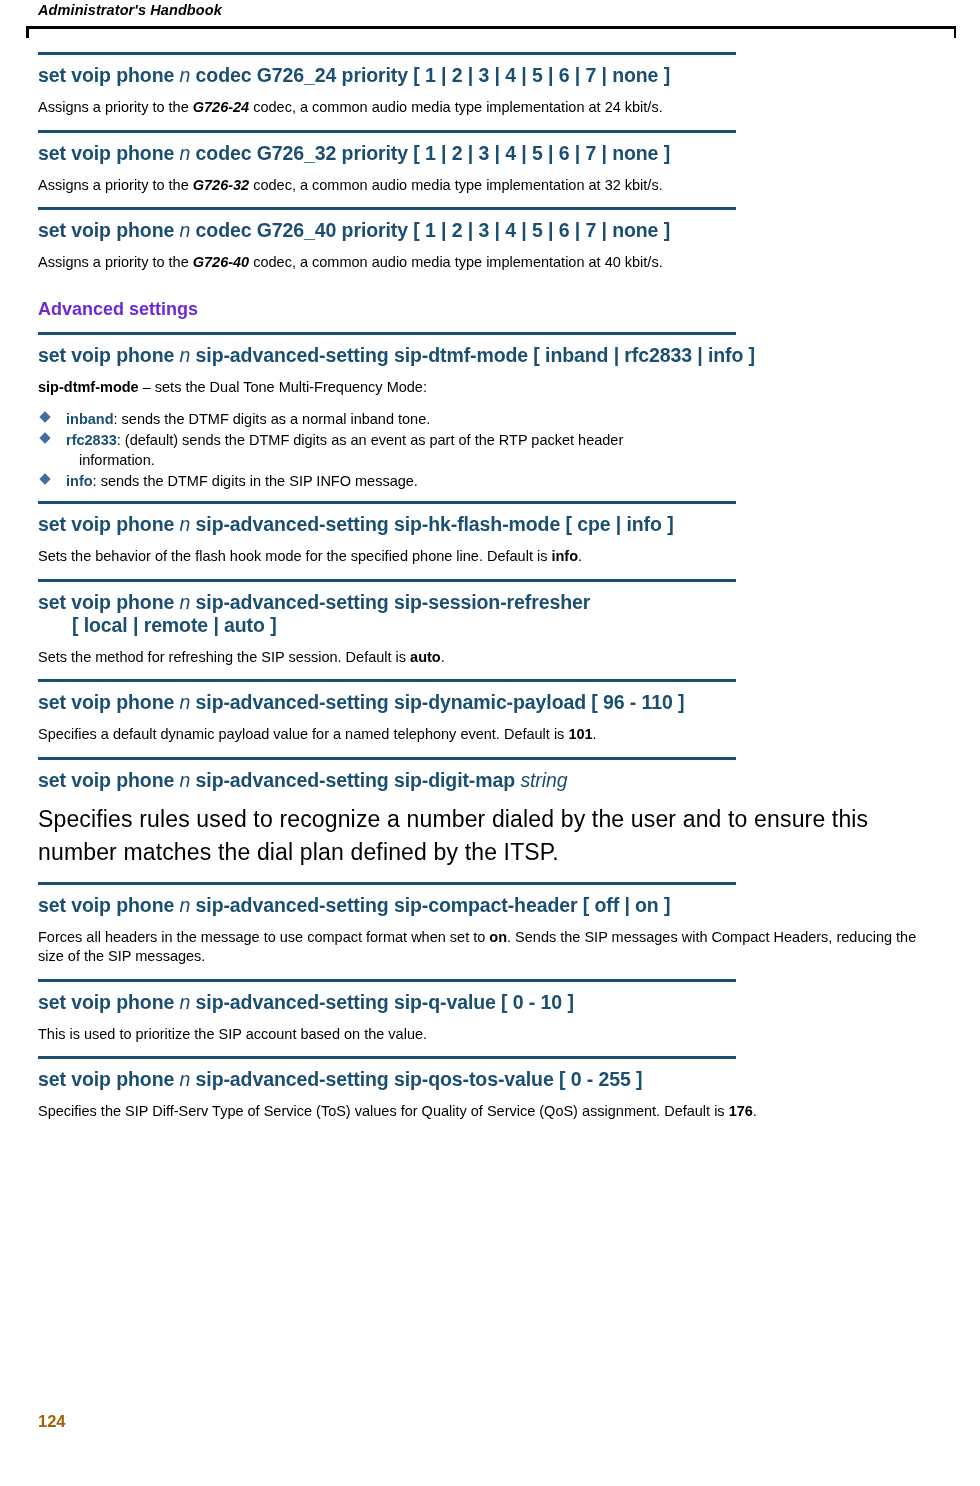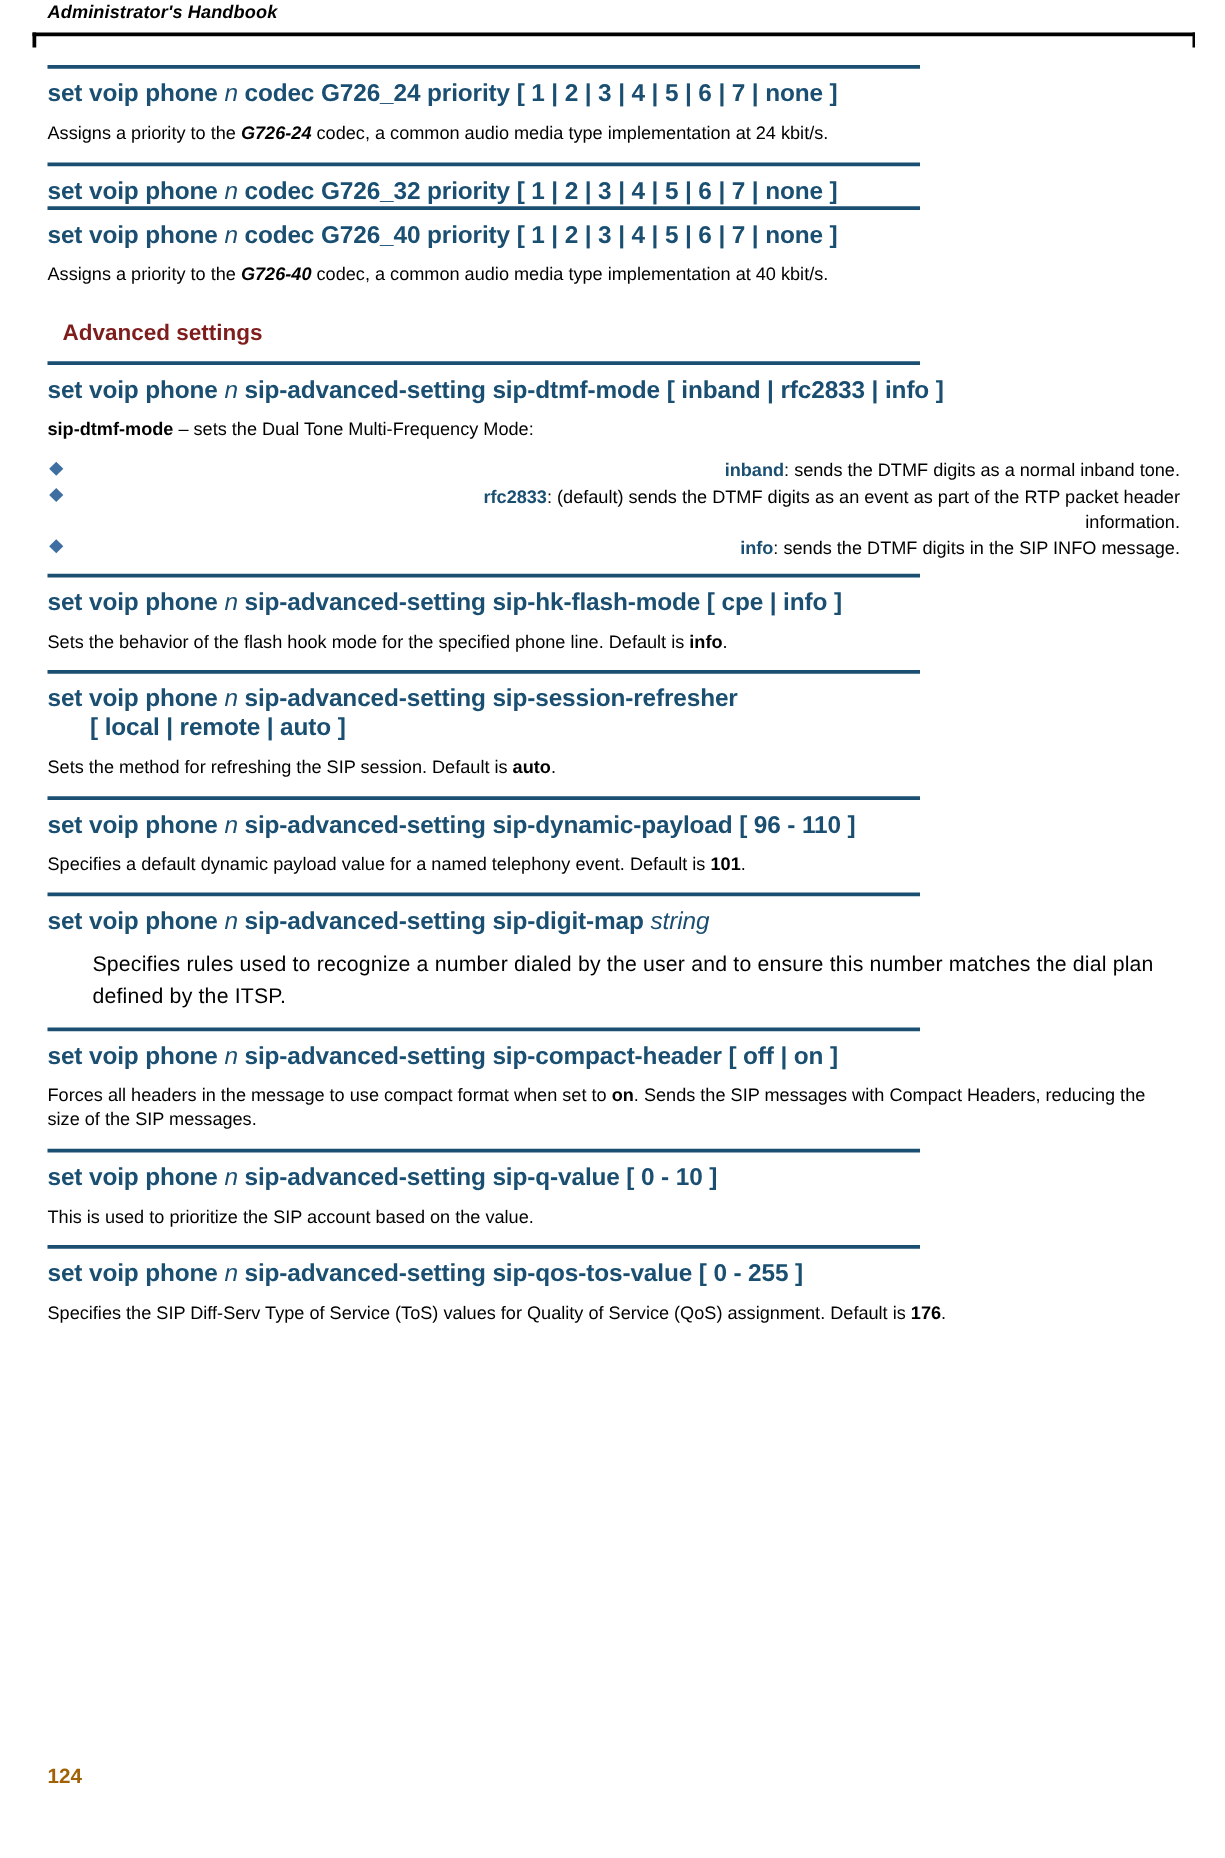"Assigns a priority to the G726-32" div.desc { html: none -> <div><span>Assigns a priority to the </span><i>G726-32</i><span> codec, a common audio media type implementation at 32 kbit/s.</span></div> }
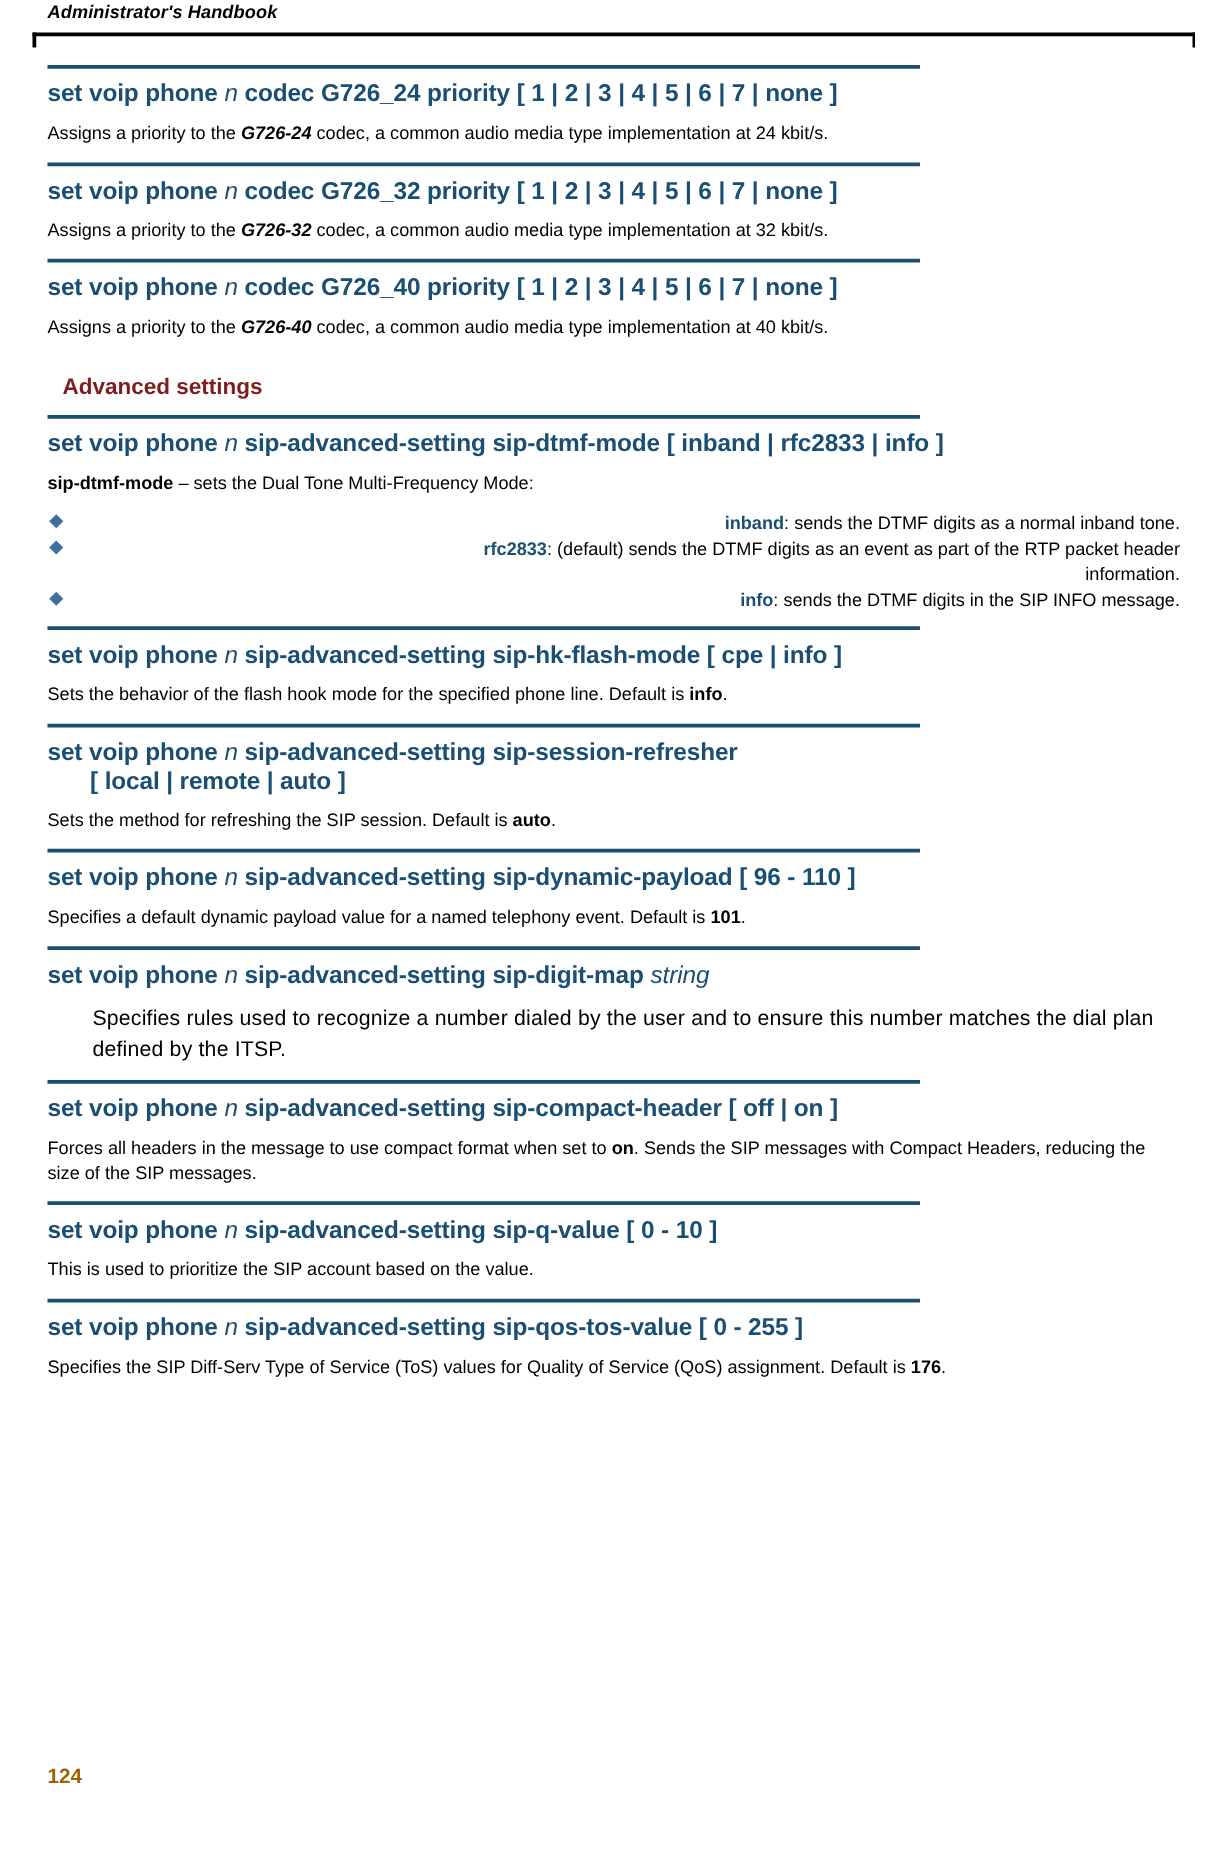"Advanced settings" .section-head { color: #7f1d1d -> #6d28d9; margin: 26px 0 12px 12px -> 26px 0 12px 0 }
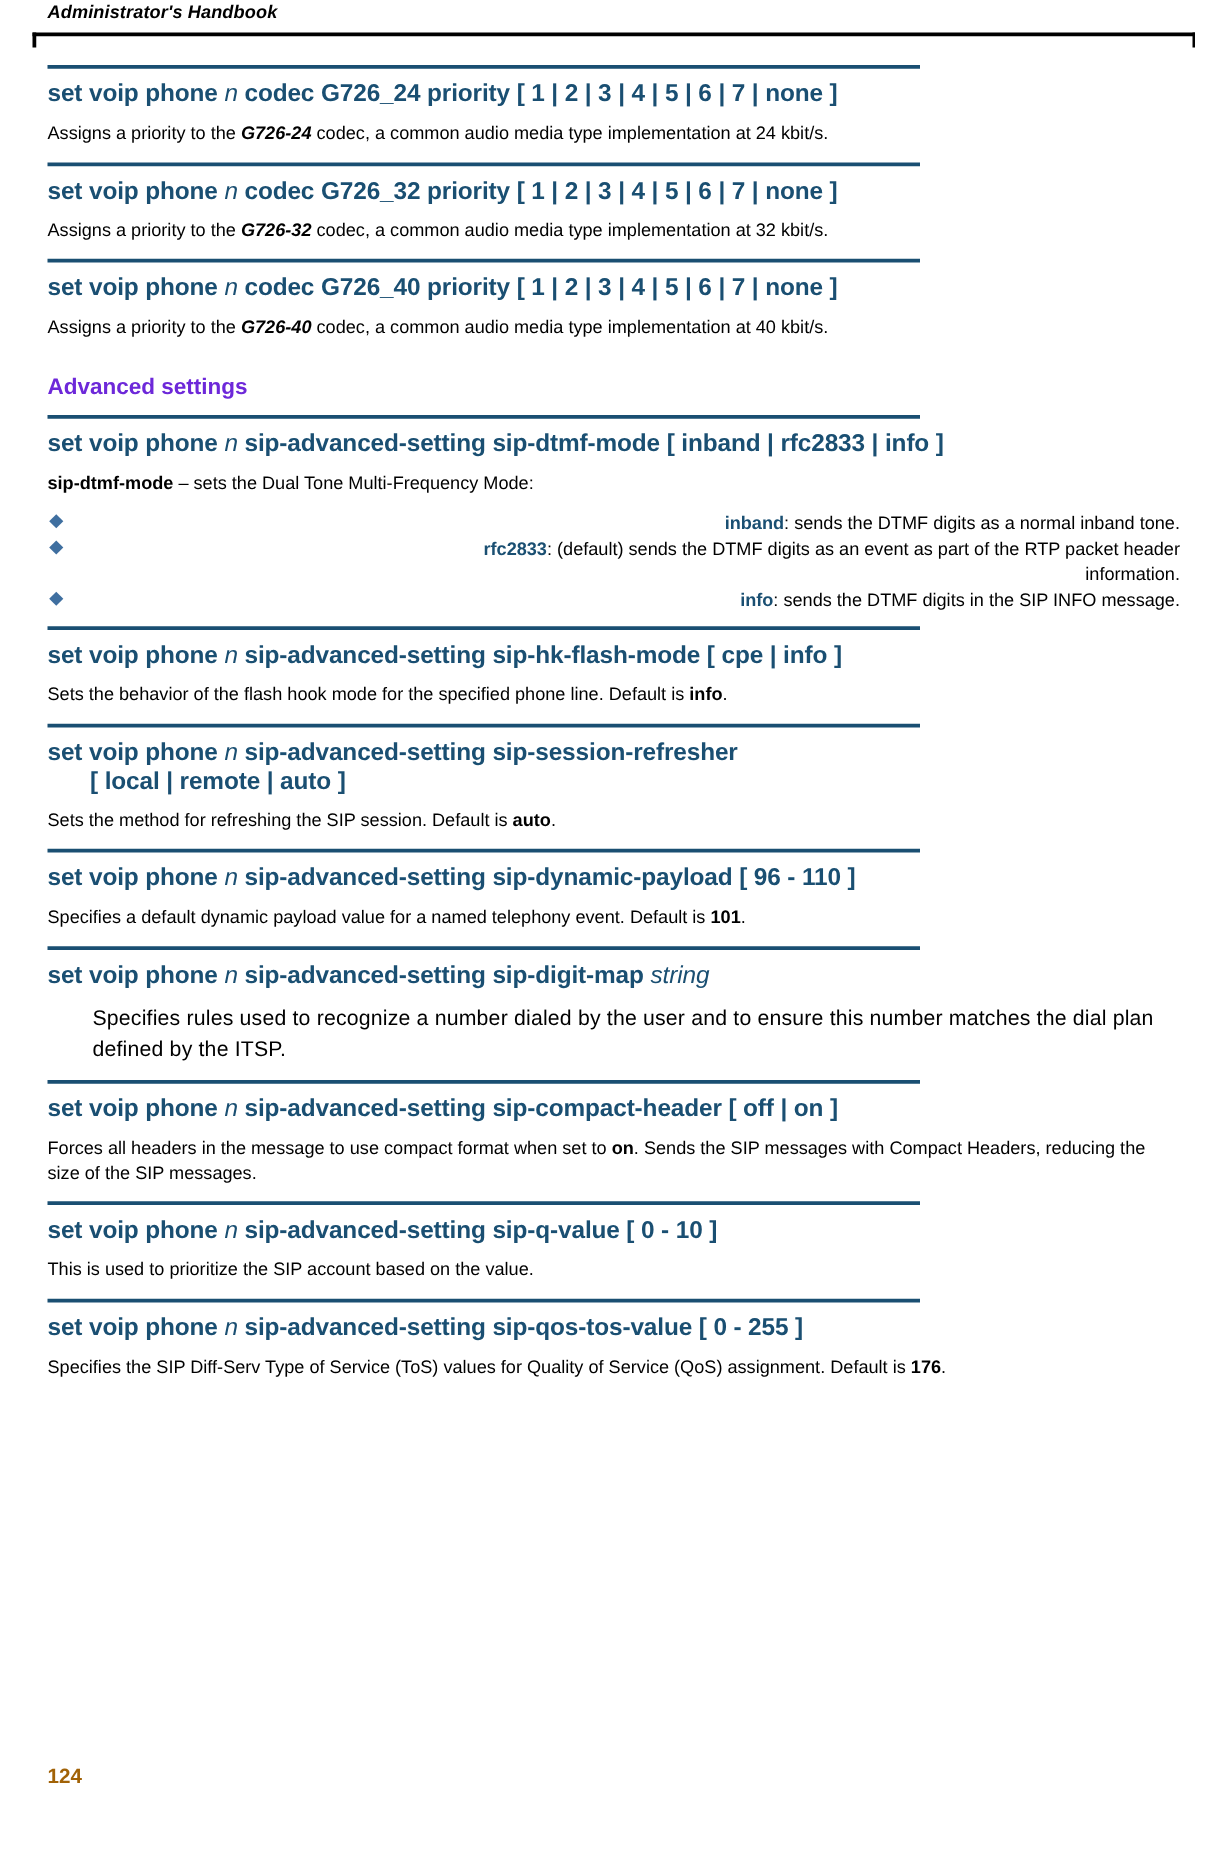"inband: sends the DTMF digits" .bullets { text-align: right -> none }
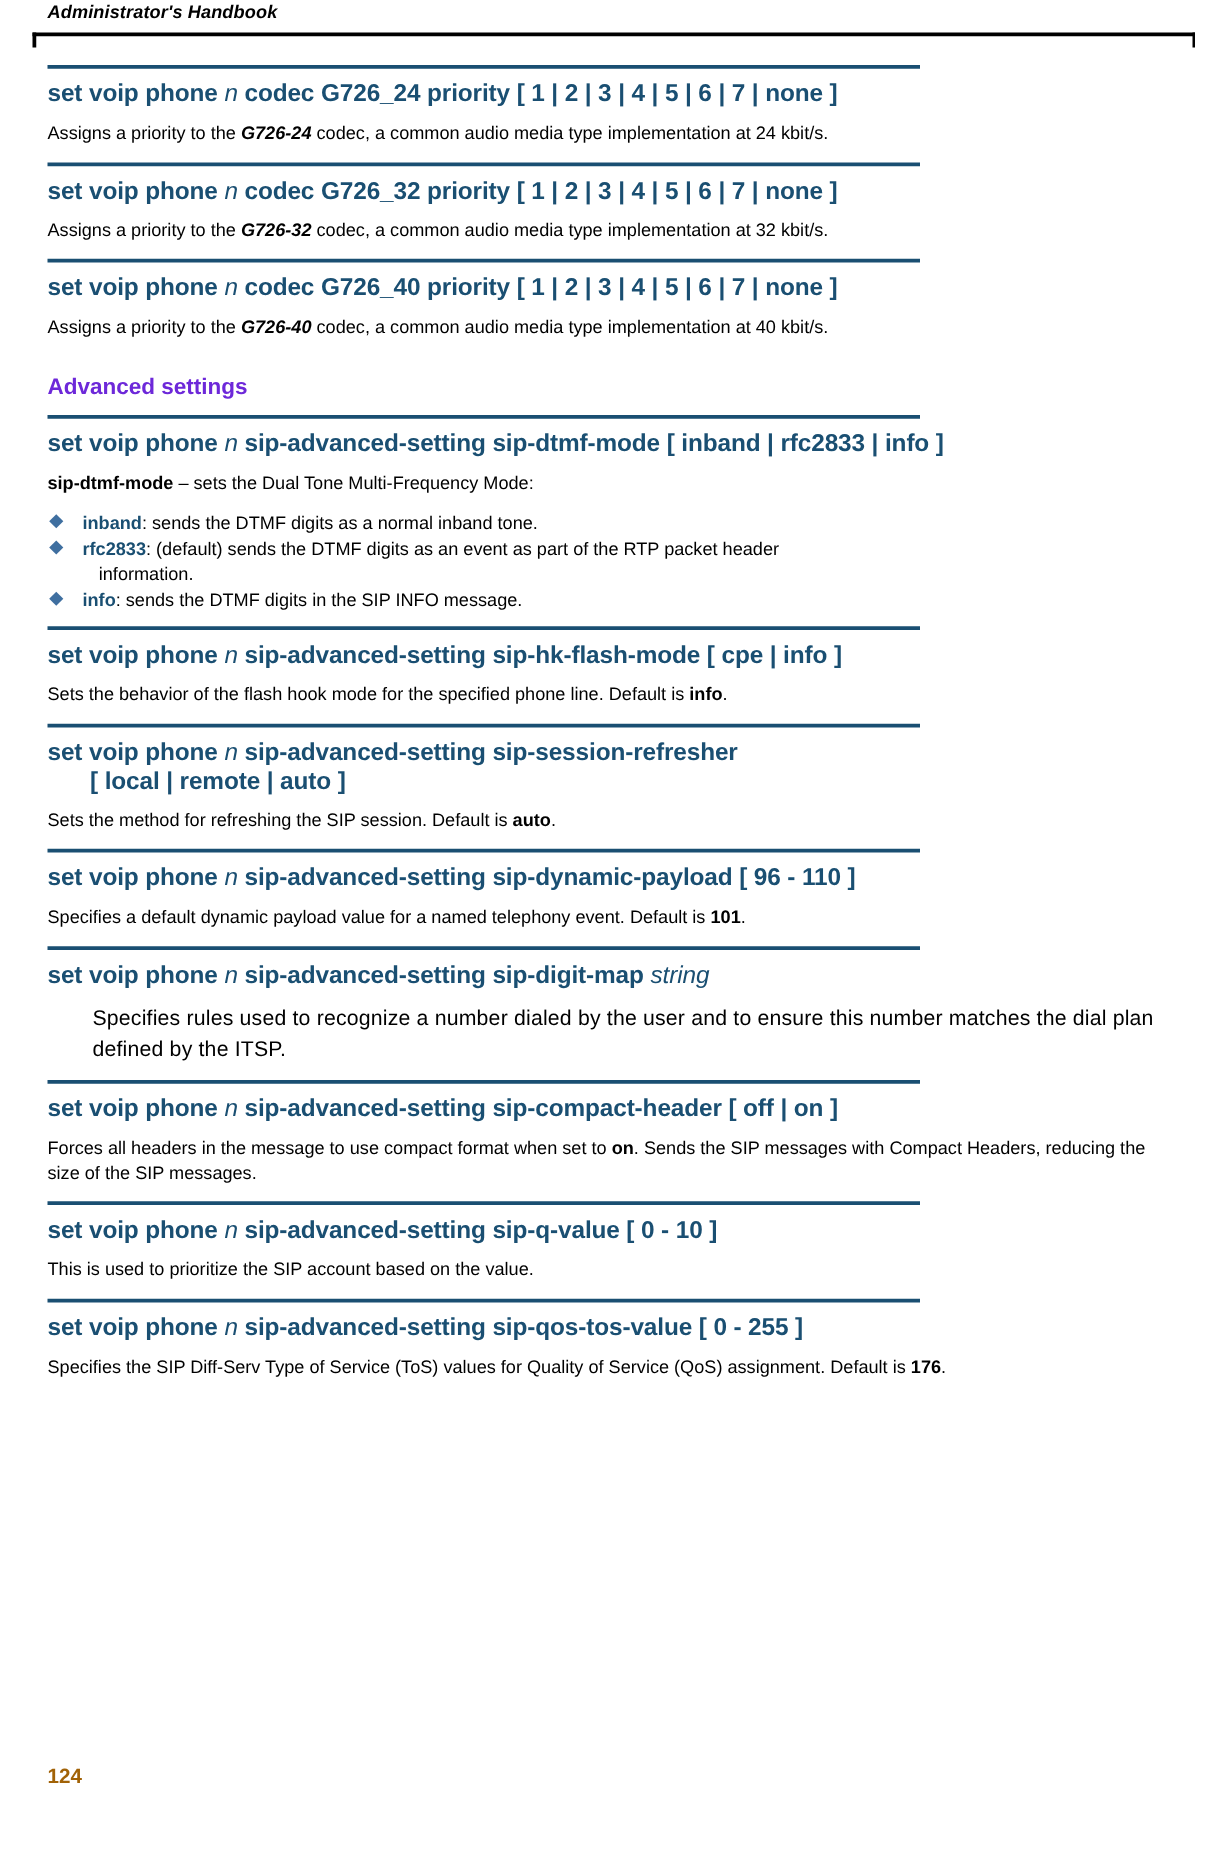"Specifies rules used to recognize" .desc.big { font-size: 17px -> 23px; margin-left: 36px -> none }
